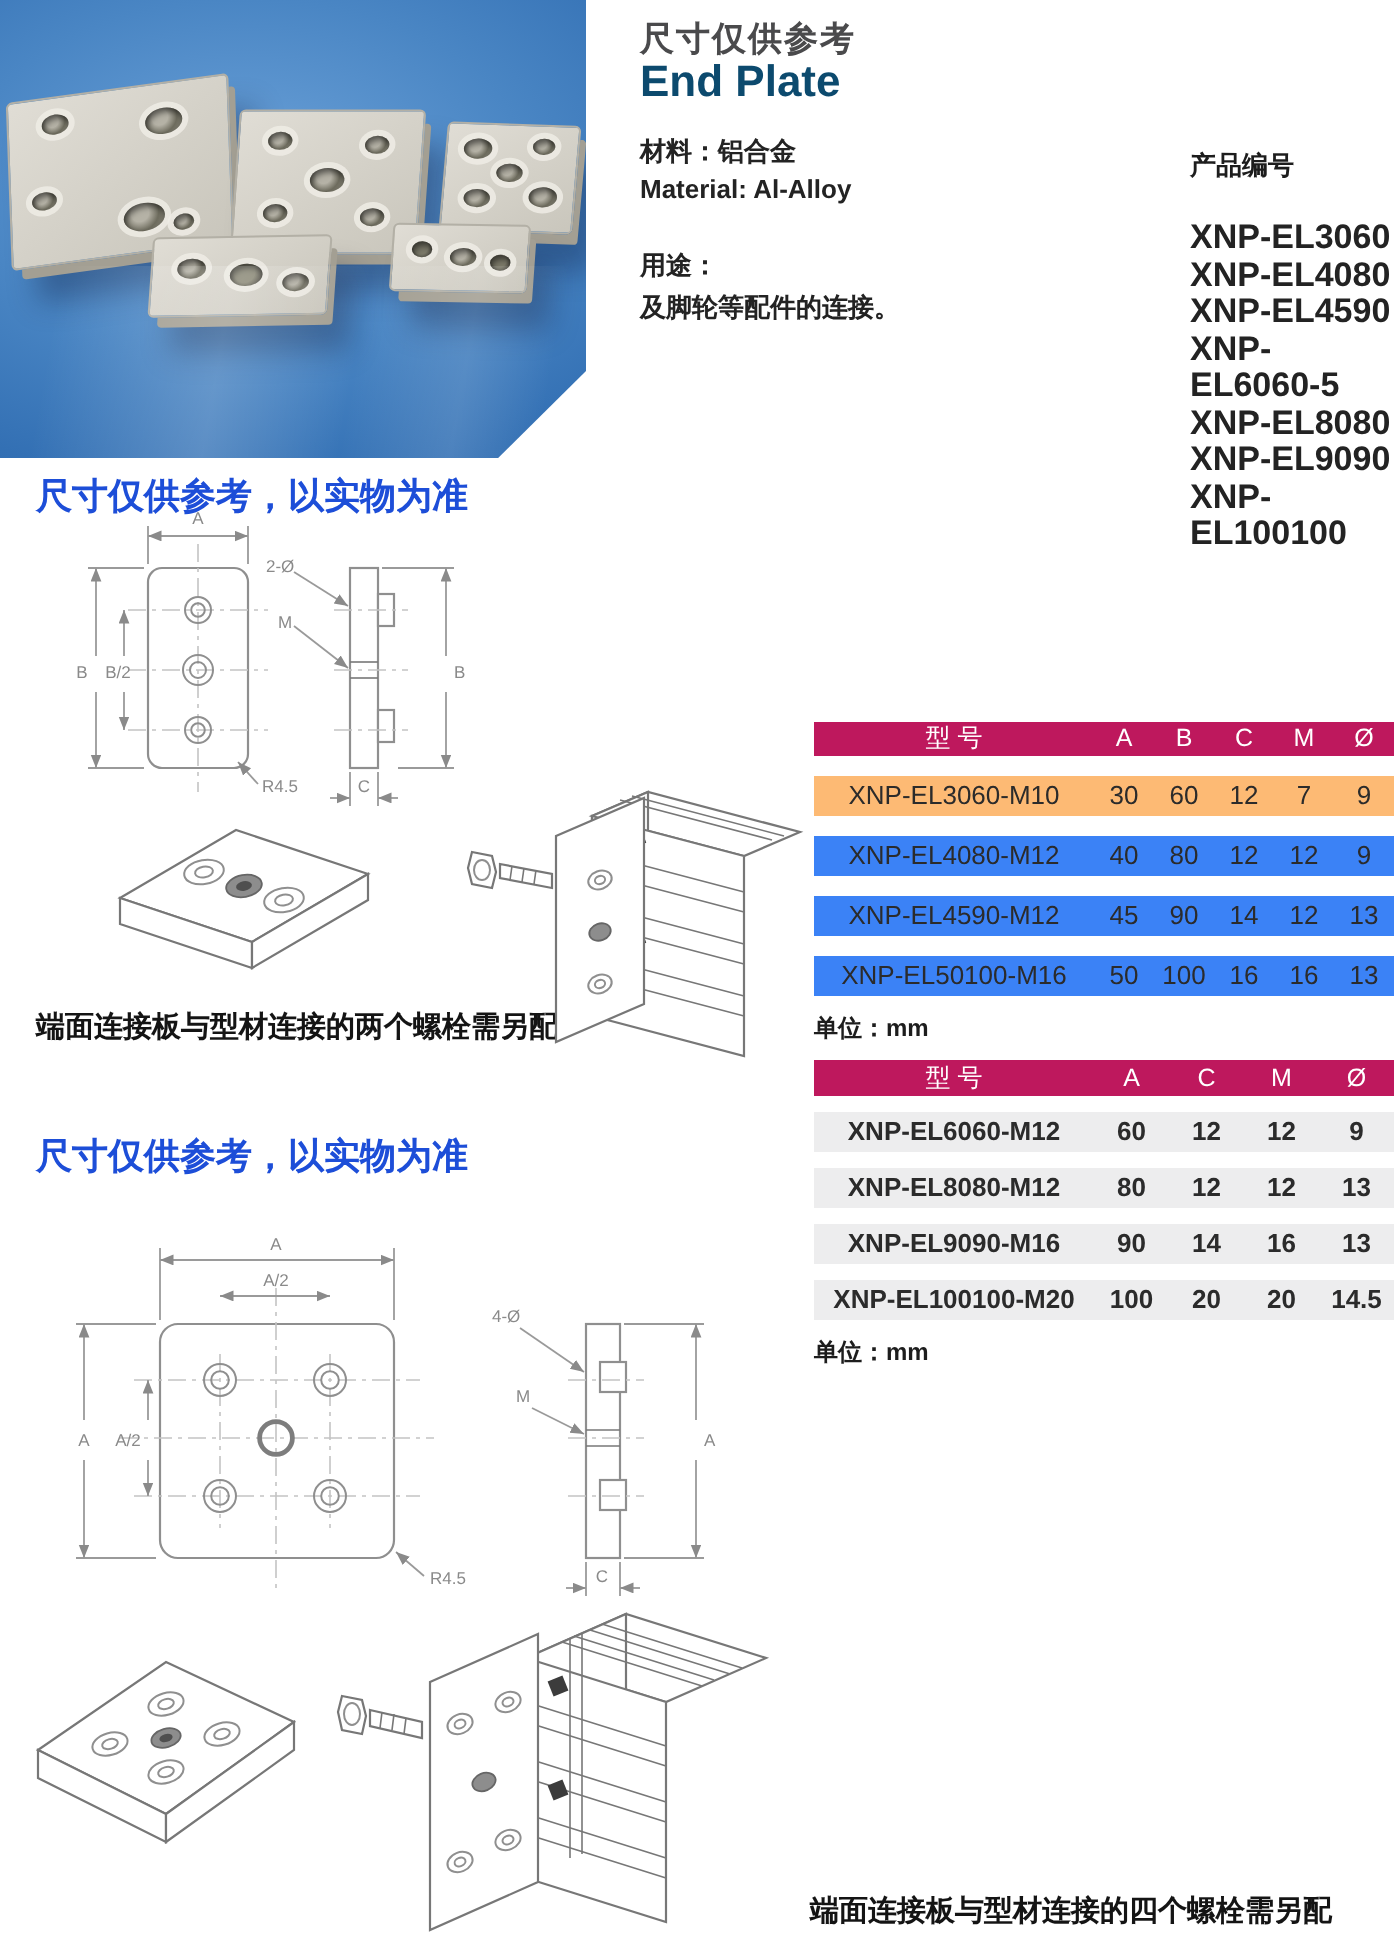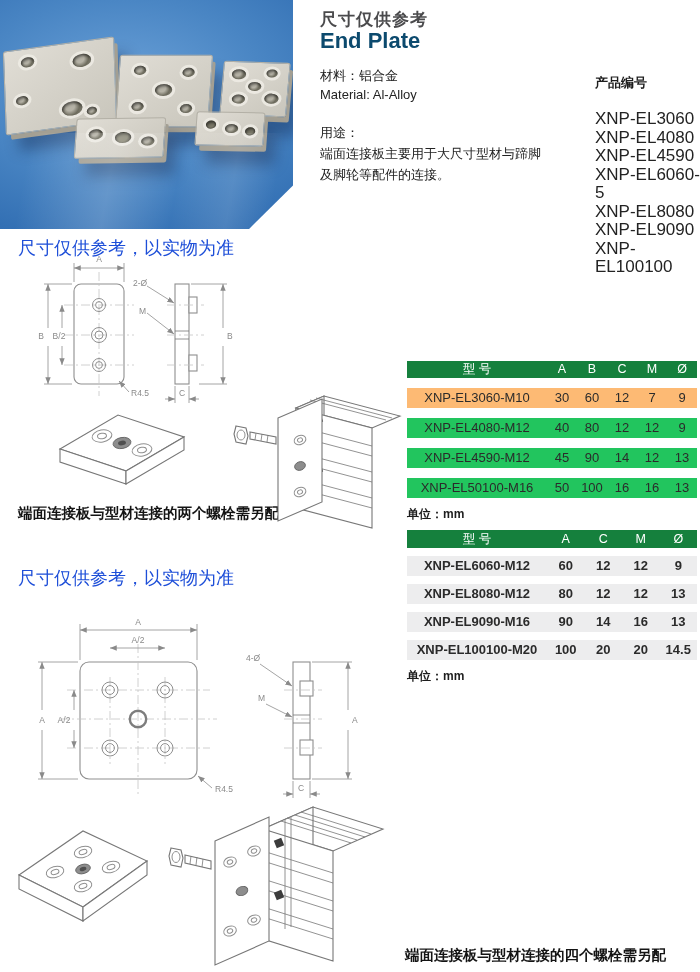"材料：铝合金" .abs { font-weight: none -> bold }
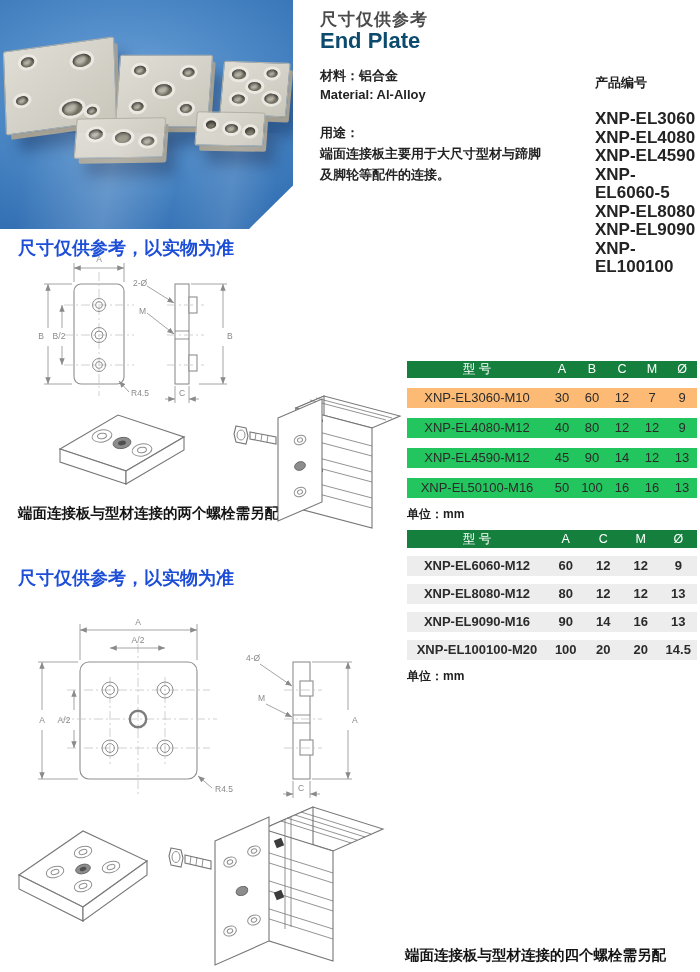"端面连接板主要用于大尺寸型材与蹄脚" div { html: <div>端面连接板主要用于大尺寸型材与蹄脚</div> -> none }
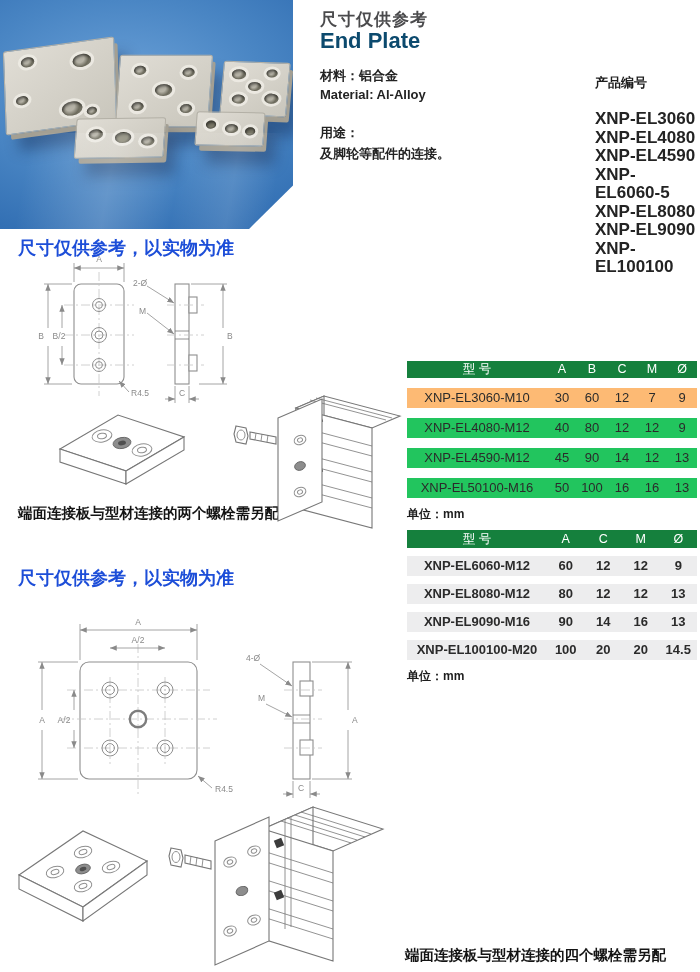"型 号" .thead { background: #15803d -> #be185d }
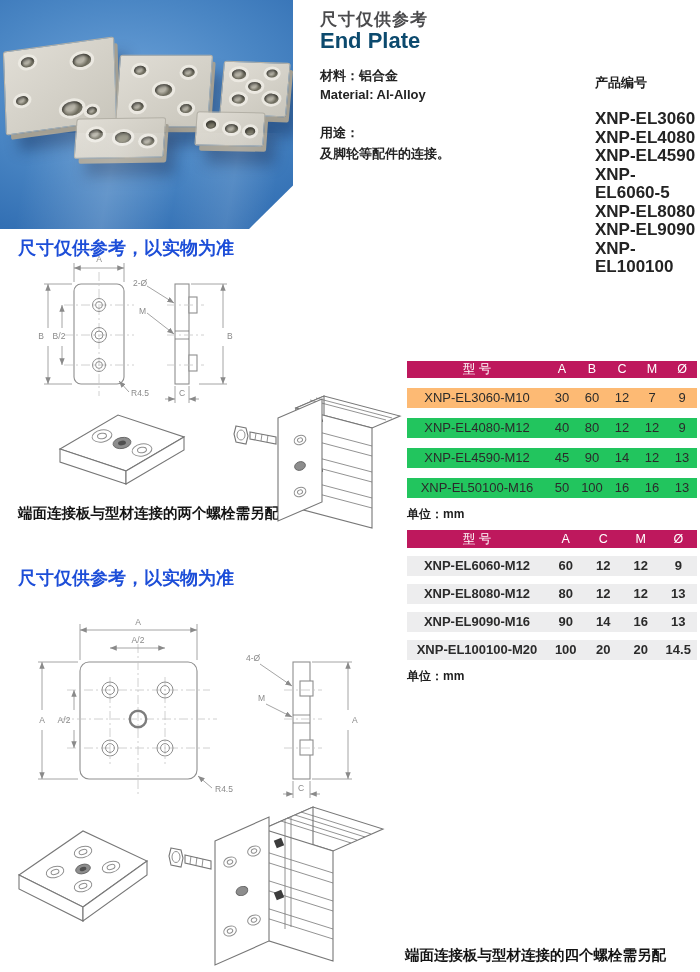"XNP-EL4080-M12" #table1 .trow + .trow { background: #22c55e -> #3b82f6 }
